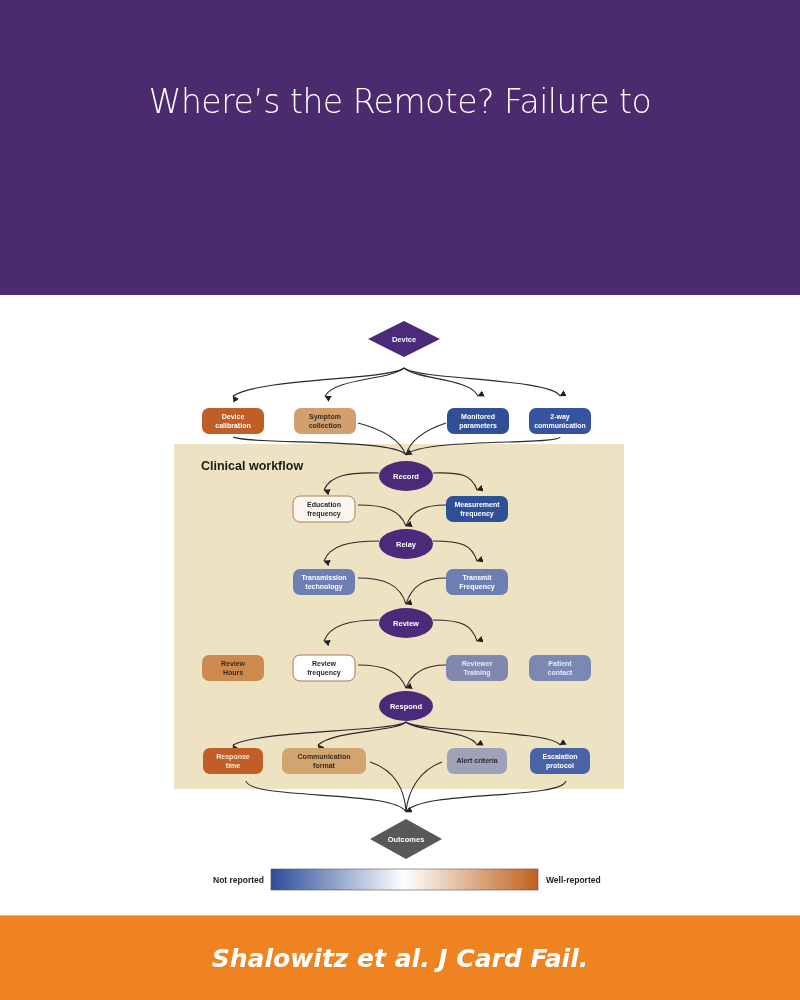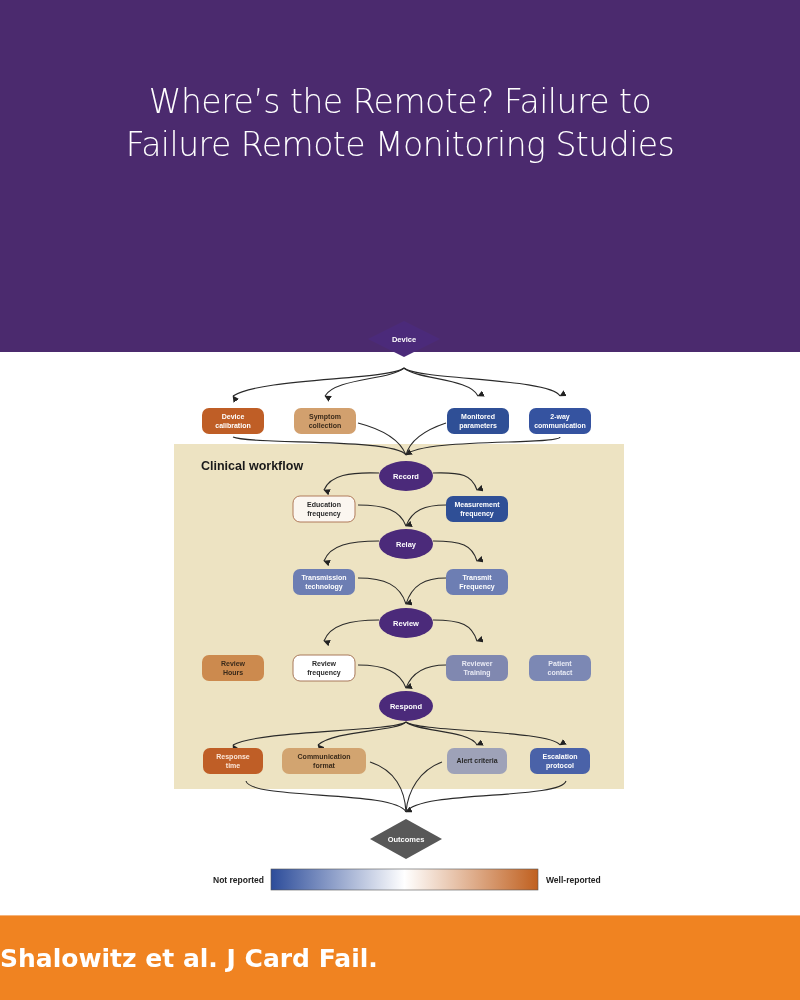"Where’s the Remote? Failure to" .header { height: 352px -> 295px }
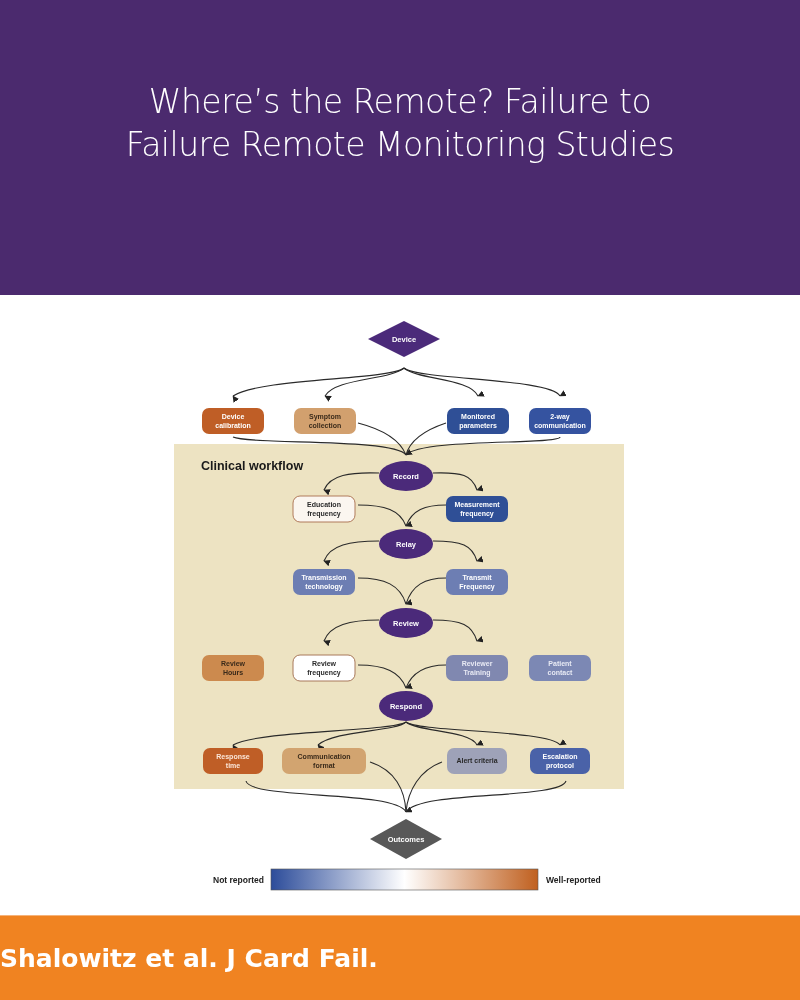"Failure Remote Monitoring Studies" span { html: <span>Failure Remote Monitoring Studies</span> -> none }
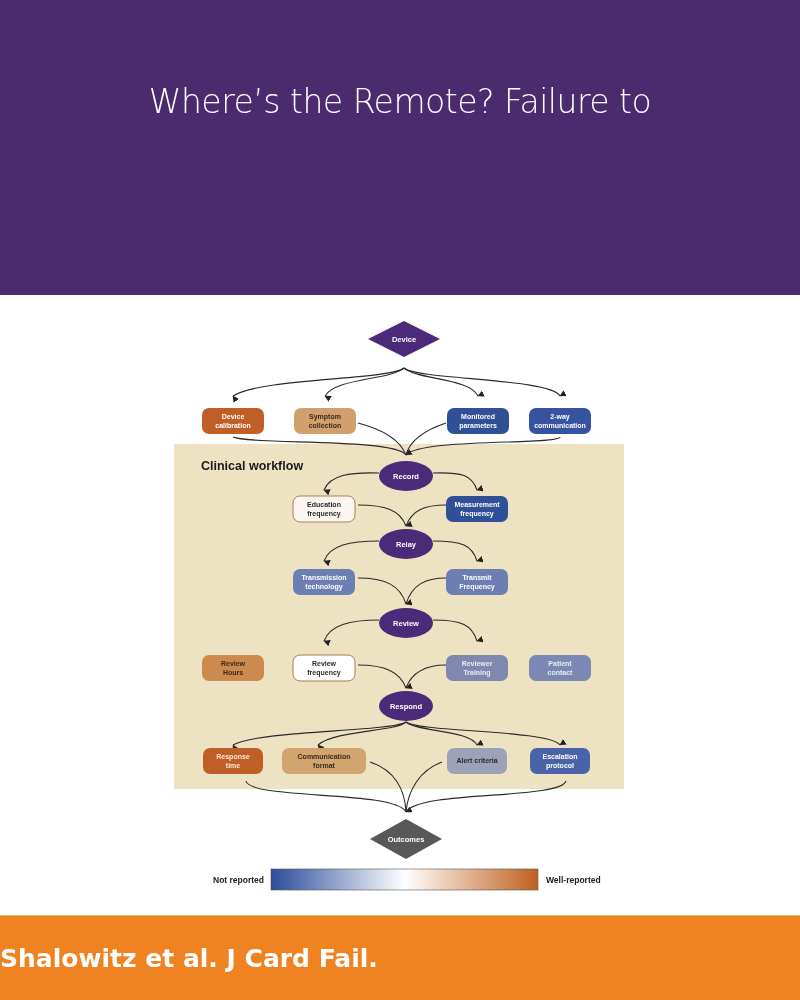"Shalowitz et al. J Card" .citation { font-style: none -> italic; text-align: left -> center }
